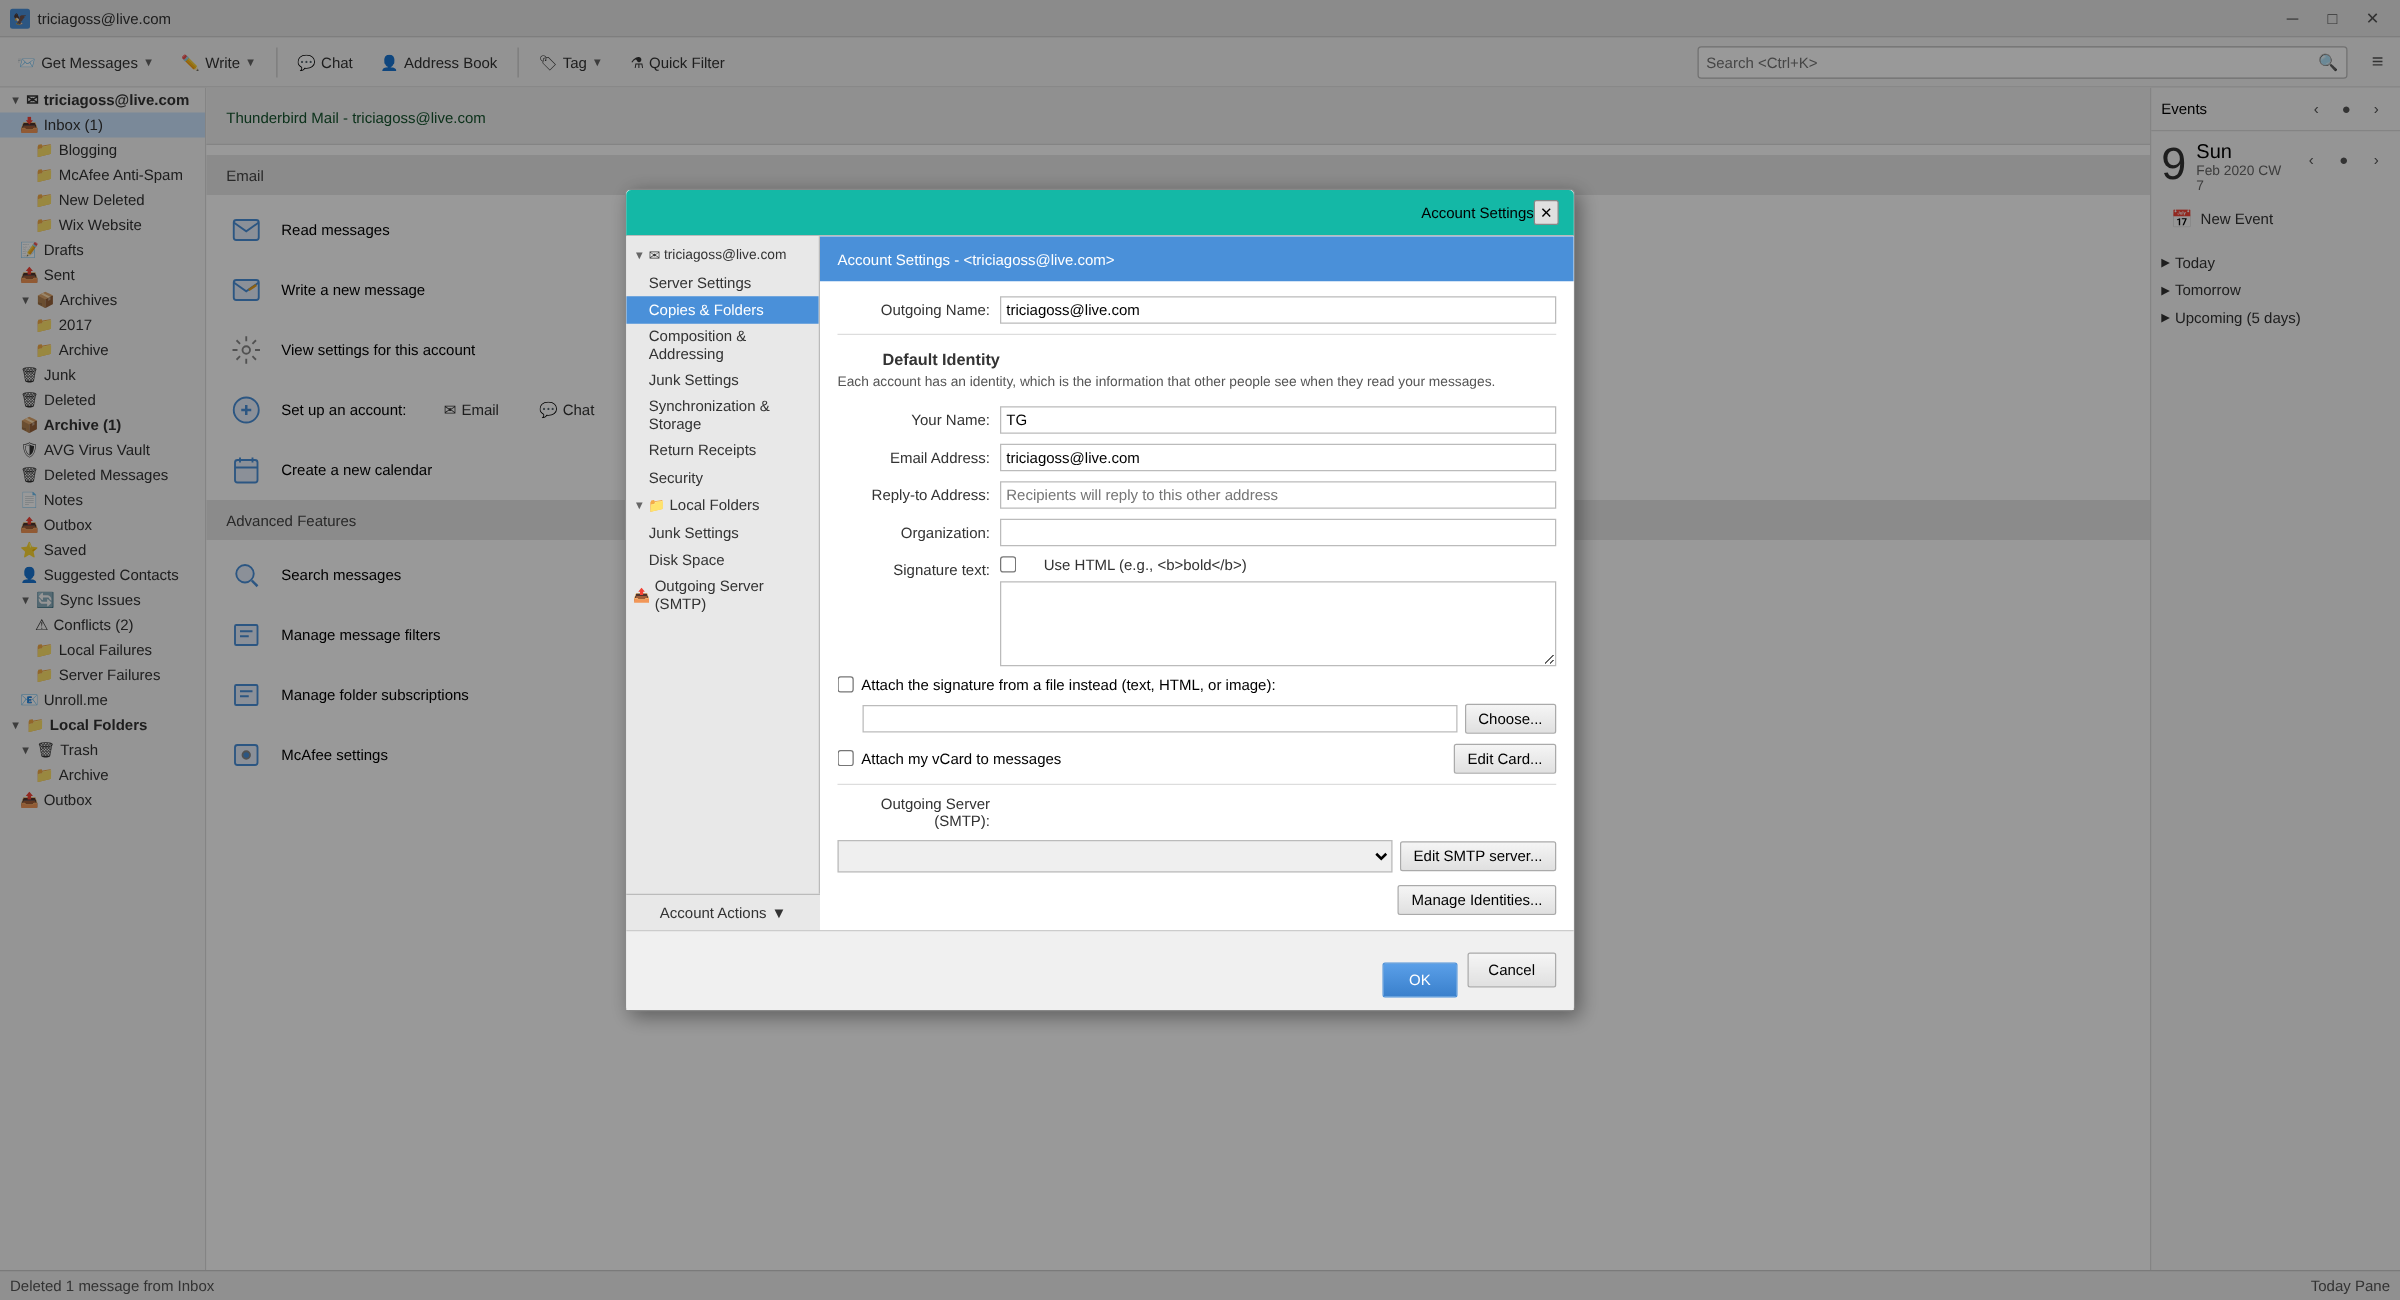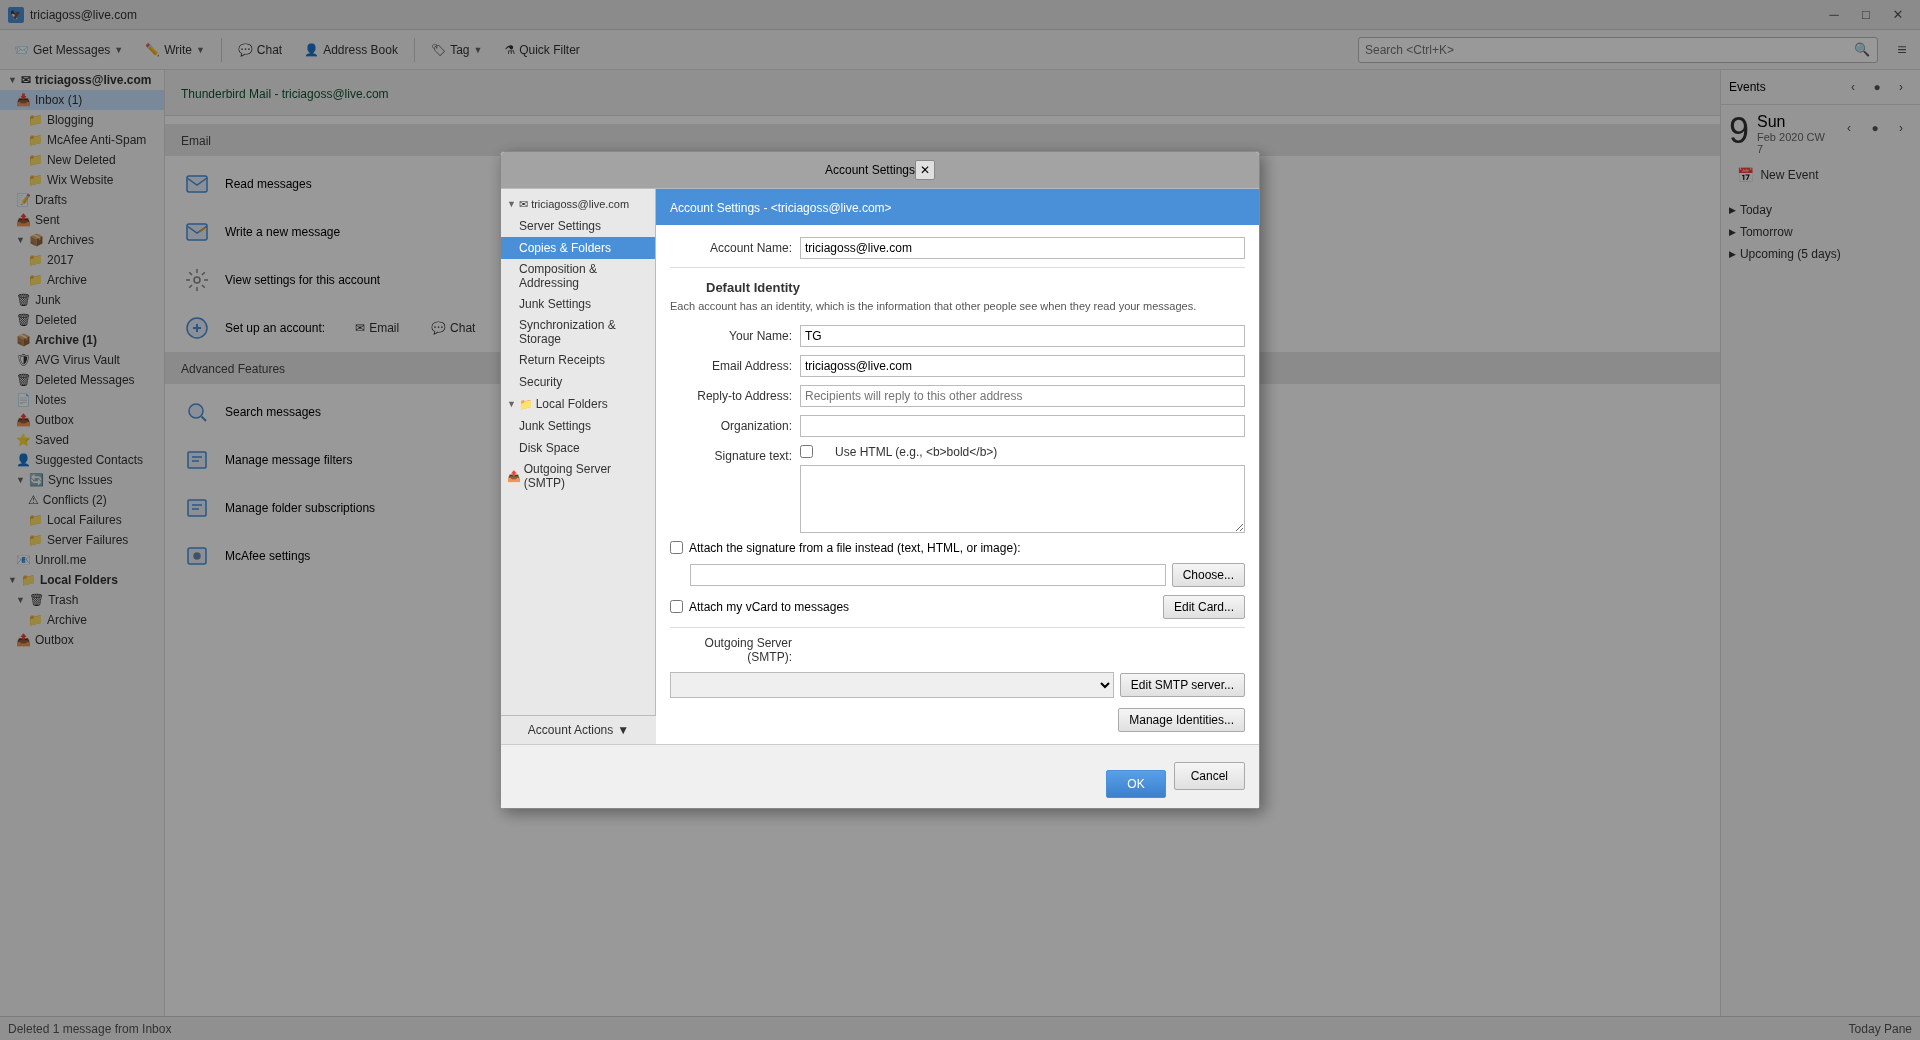"Account Settings" .modal-title-bar { background: #a3a3a3 -> #14b8a6; justify-content: center -> flex-end }
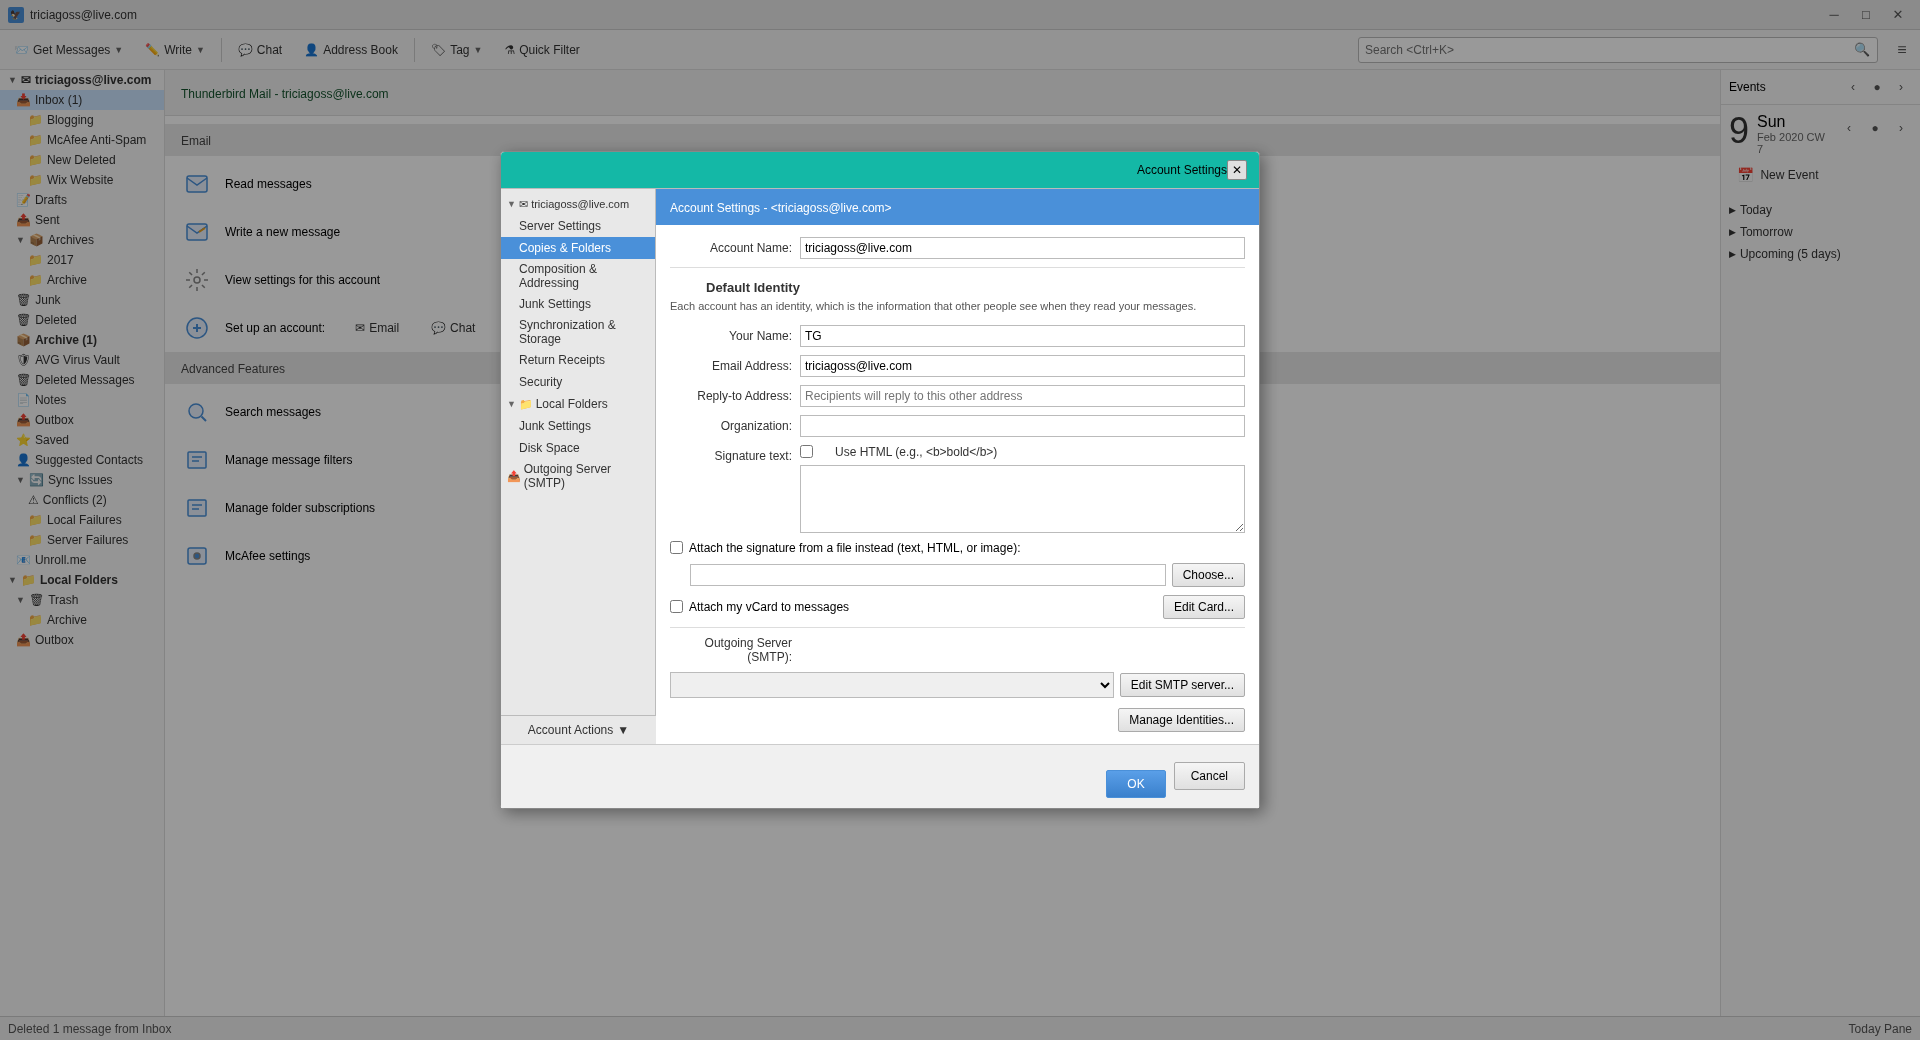"Account Name:" span.field-label { text: Account -> Outgoing }
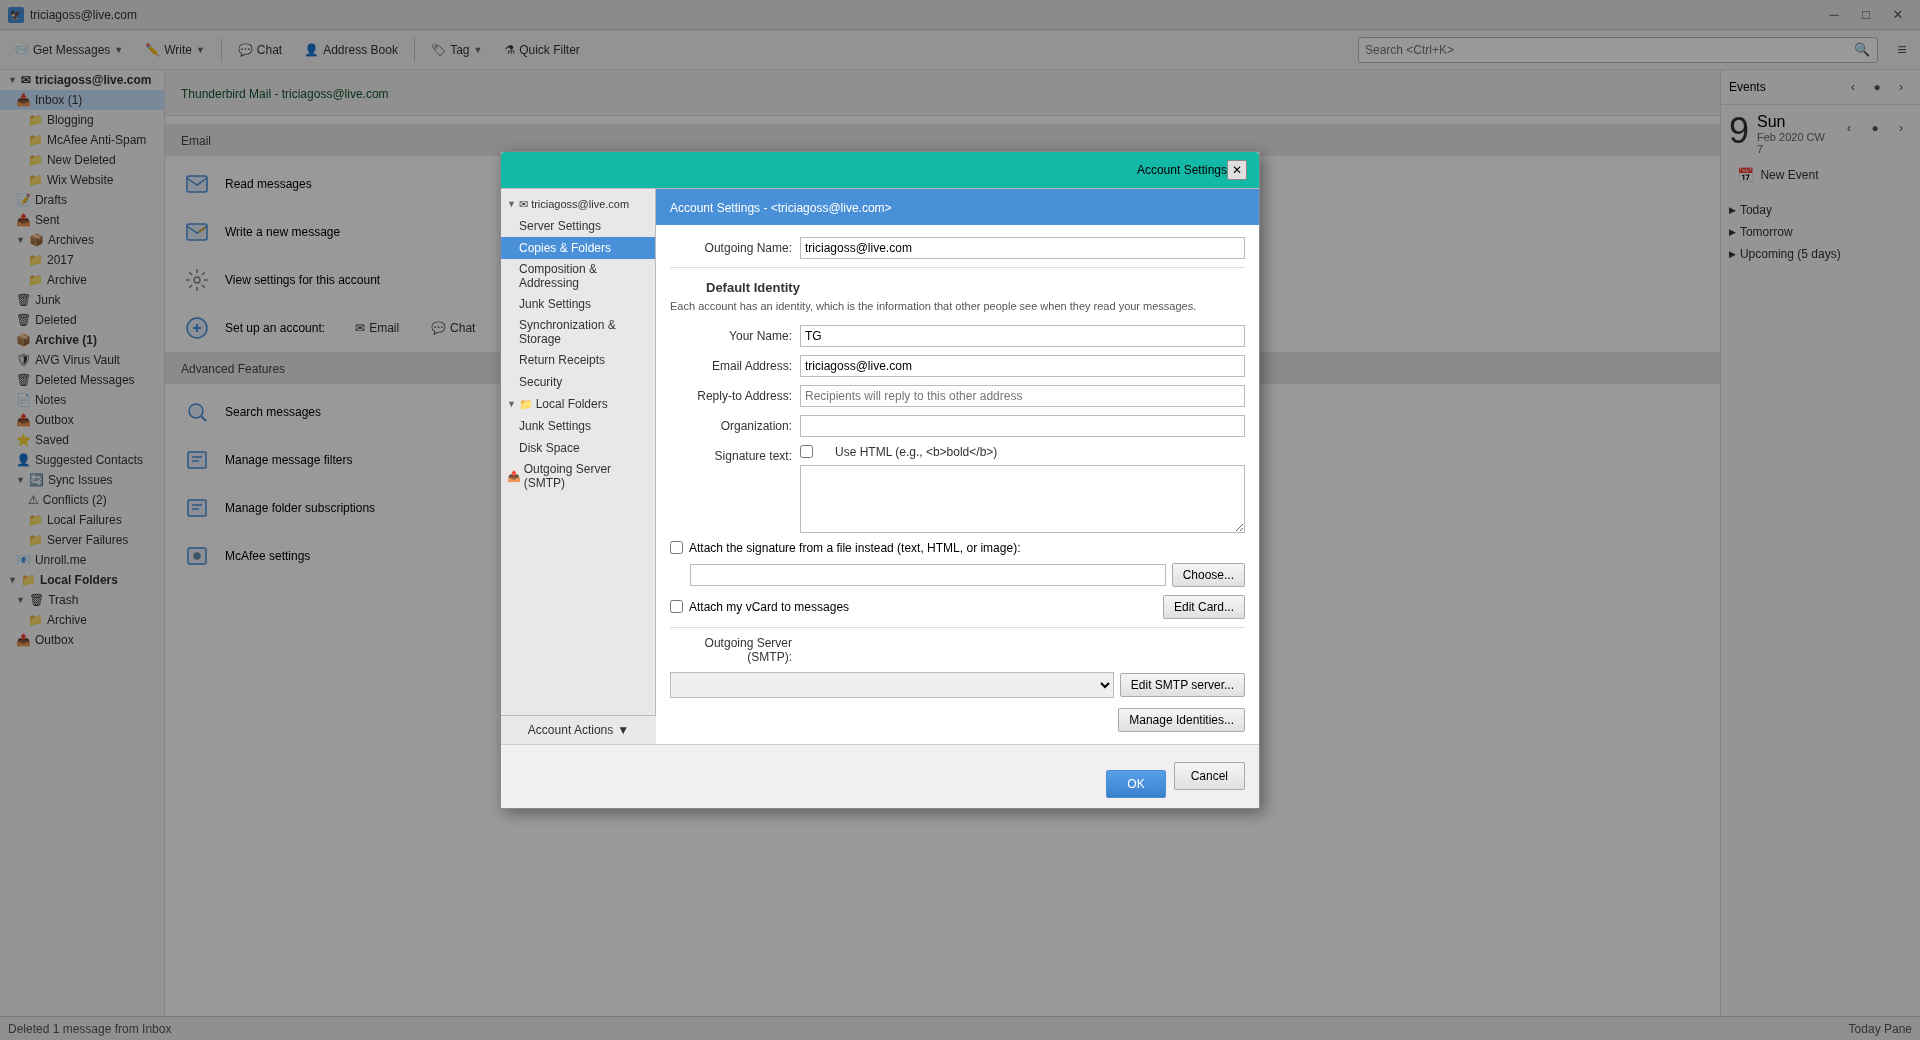"Create a new calendar" div.action-item { html: none -> <div> <div> <svg> <rect></rect> <line></line> <line></line> <line></line> </svg> </div> <span>Create a new calendar</span> </div> }
